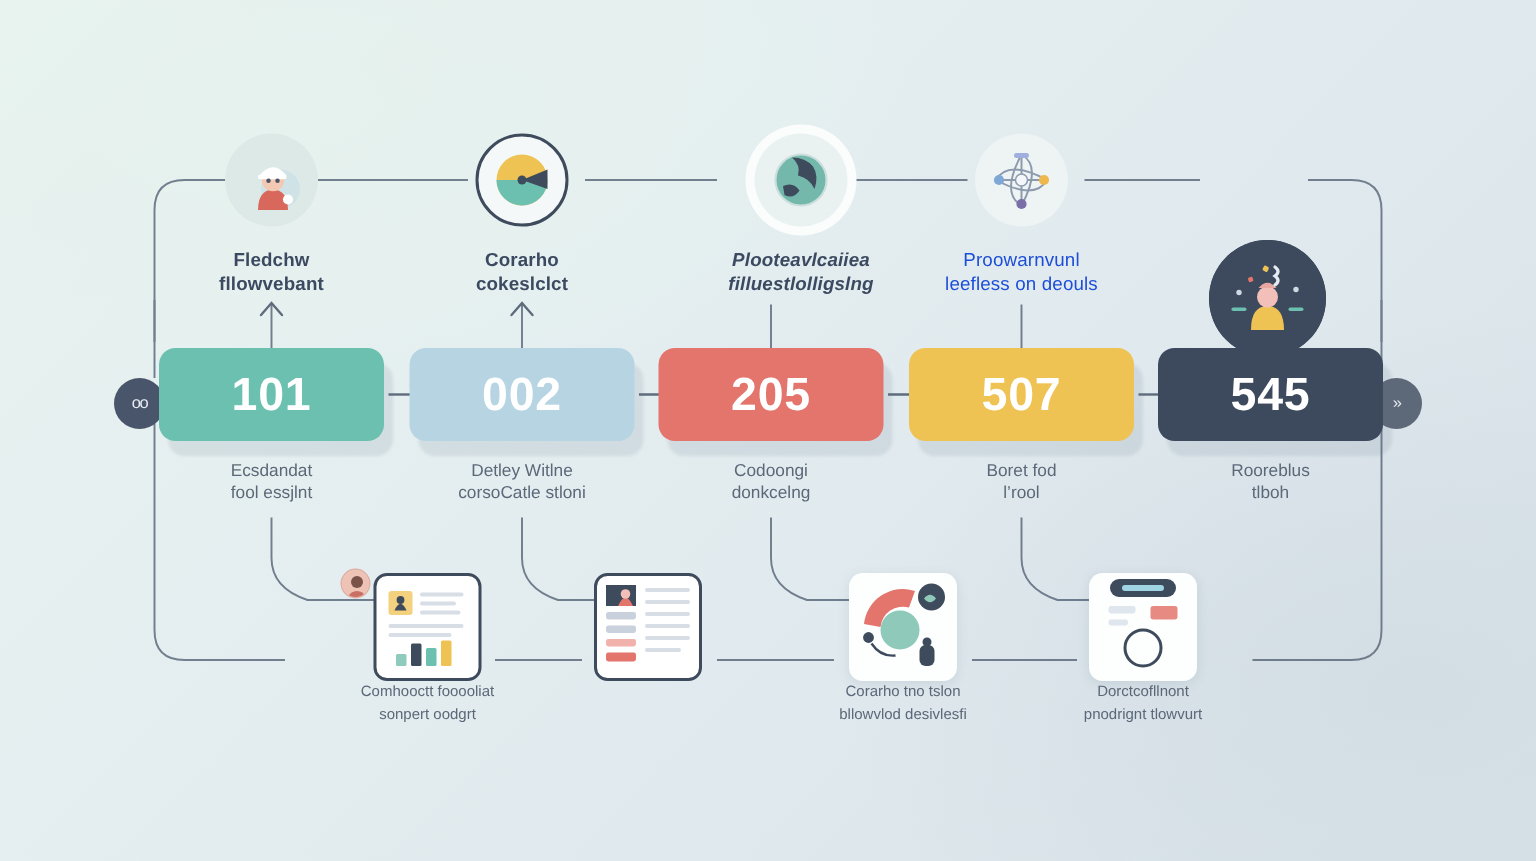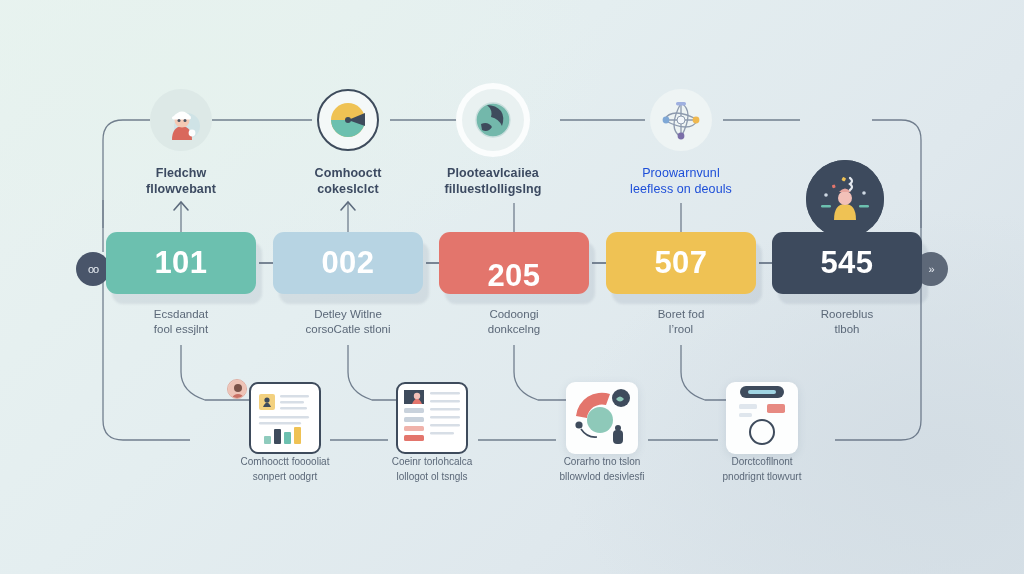"Comhooctt" div { text: Comhooctt -> Corarho }
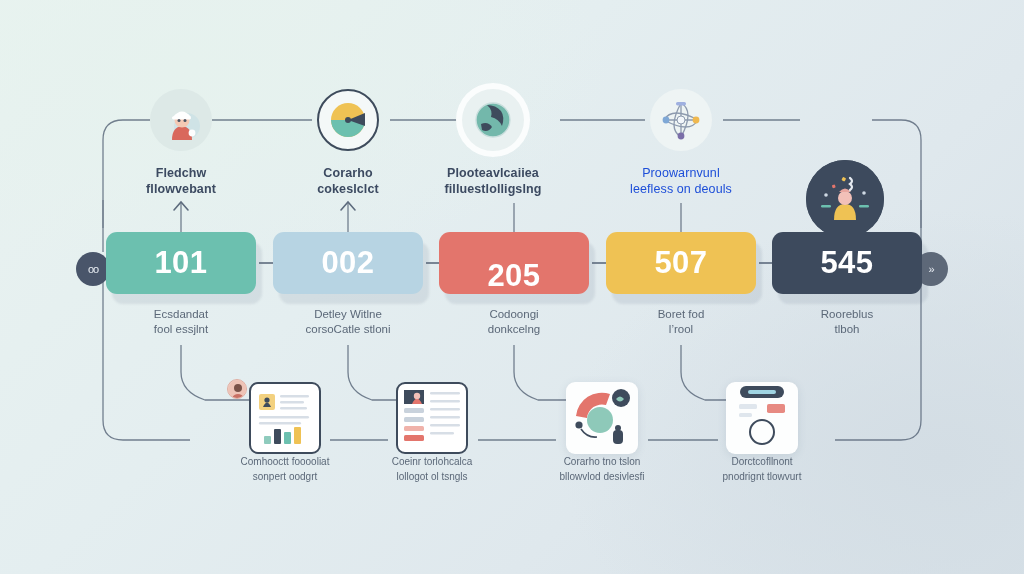"Plooteavlcaiiea" div.milestone { font-style: none -> italic; left: 413px -> 454px }
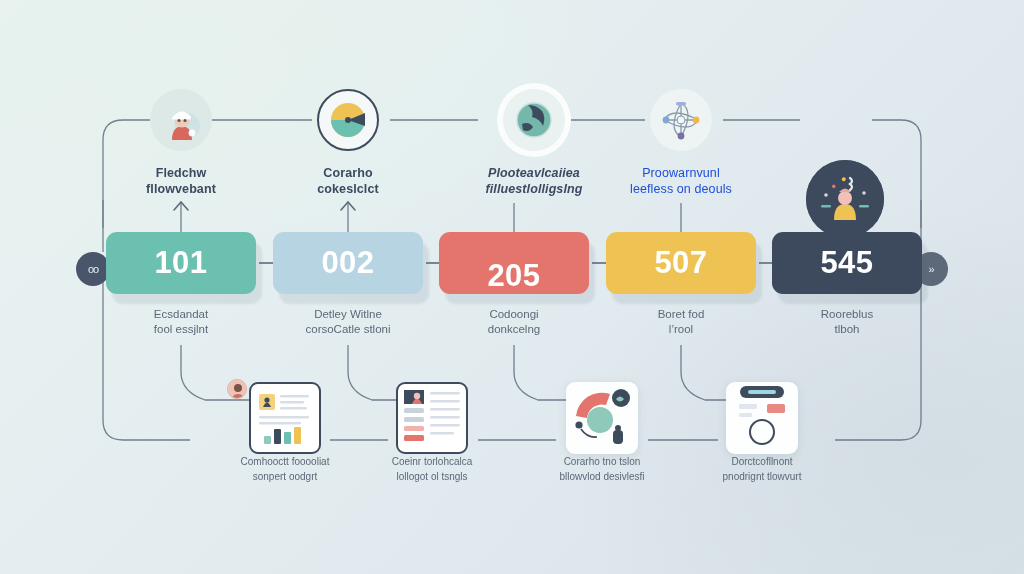"205" div.chip { align-items: flex-end -> none }
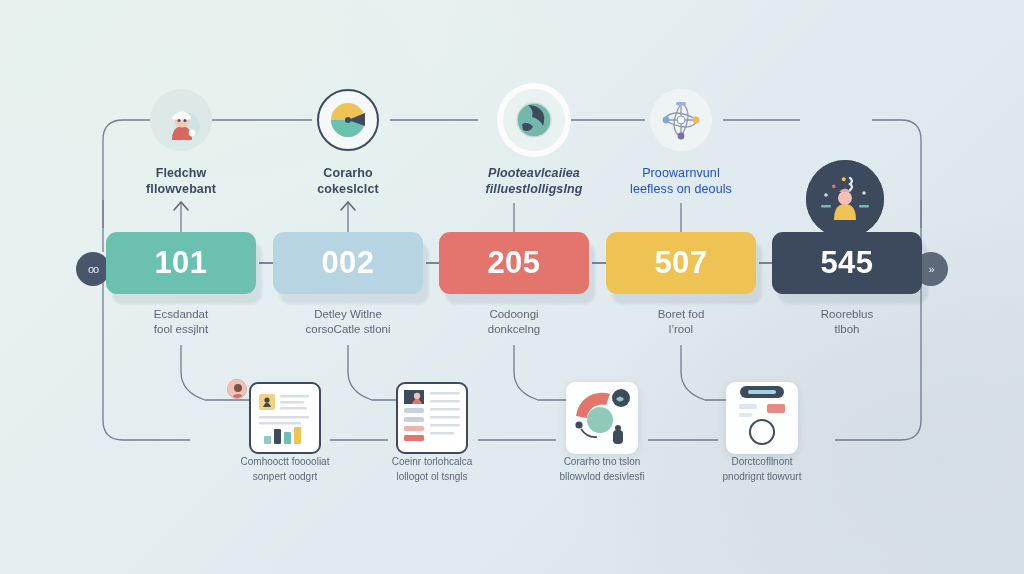"Coeinr torlohcalca" div.doc-caption { html: <div> <div>Coeinr torlohcalca</div> <div>lollogot ol tsngls</div> </div> -> none }
